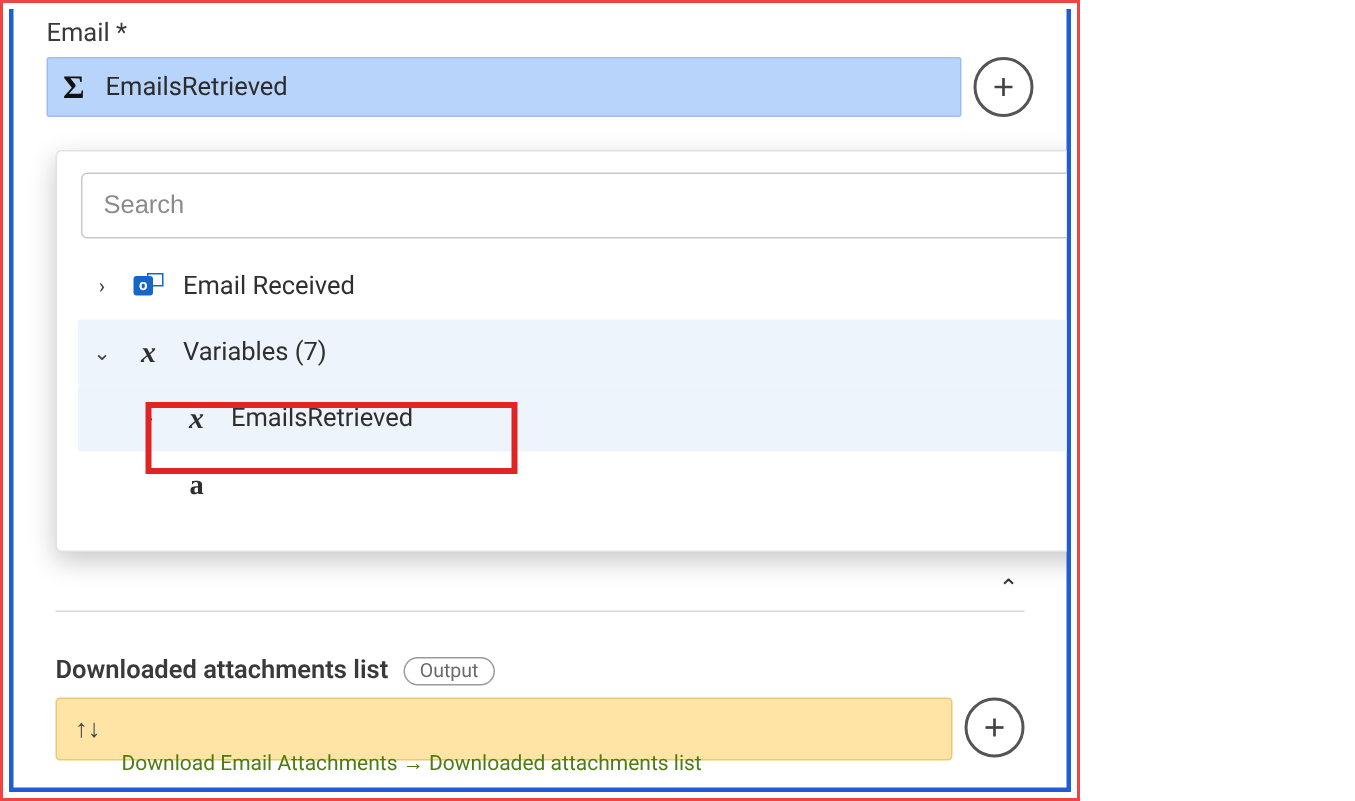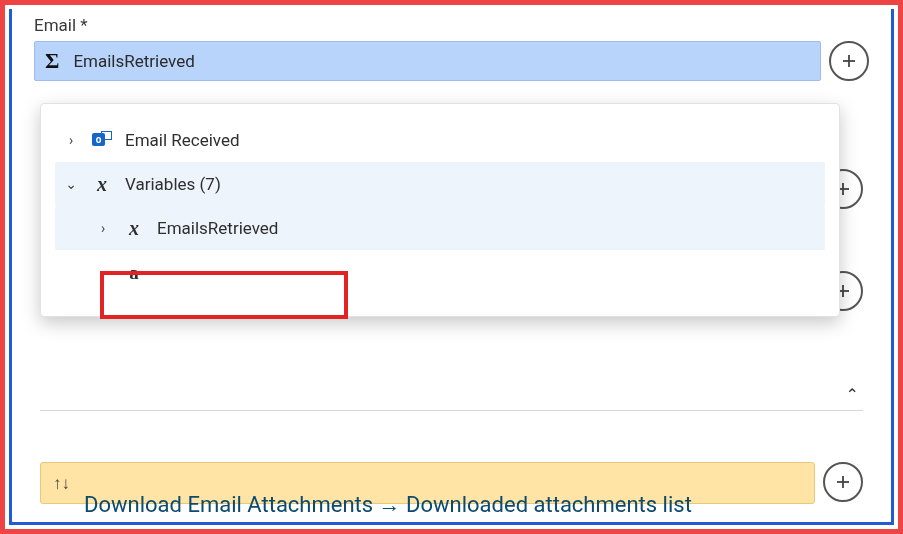"Email *" .outer-frame { border: 5px solid #ef4444 -> 2px solid #ef4444; width: 903px -> 720px }
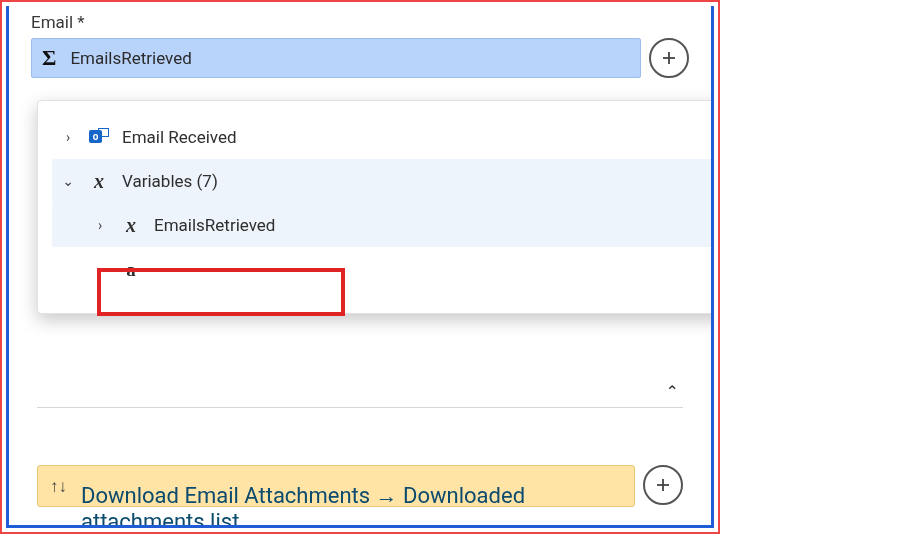"Search" div.search-wrap { html: none -> <div> <input> </div> }
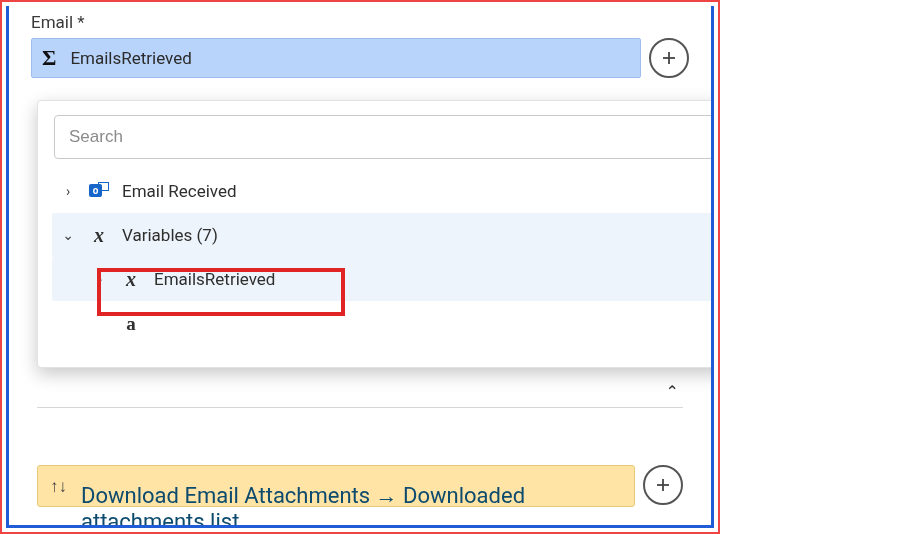"Downloaded attachments list" div.bottom-label-row { html: none -> <div> <span>Downloaded attachments list</span> <span>Output</span> </div> }
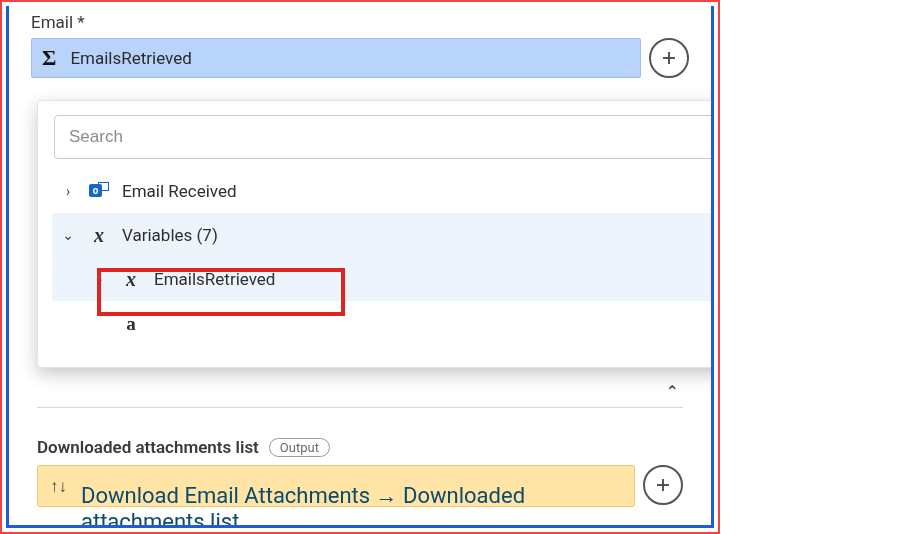"Download Email Attachments → Downloaded" .out-text { color: #0c4a6e -> #4d7c0f; font-size: 22px -> 14px }
